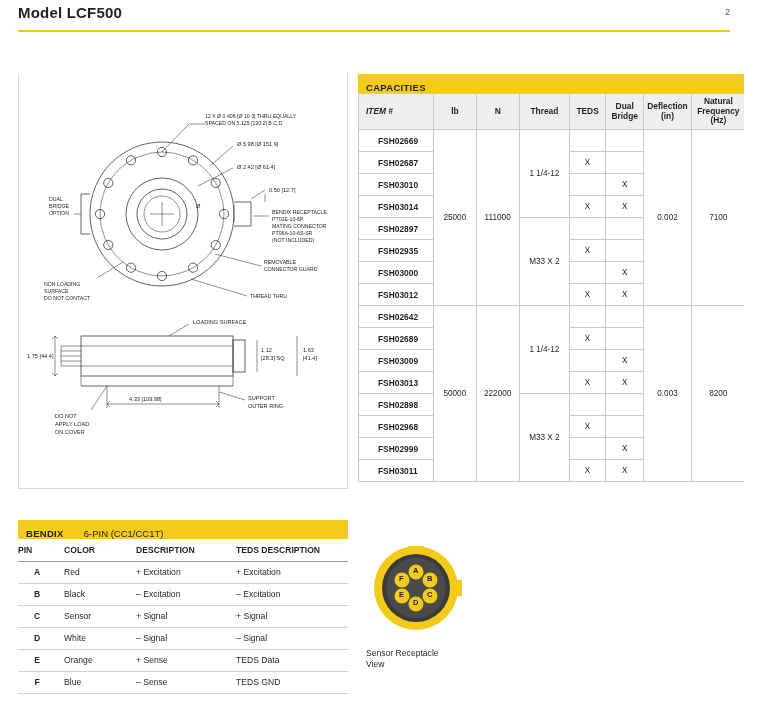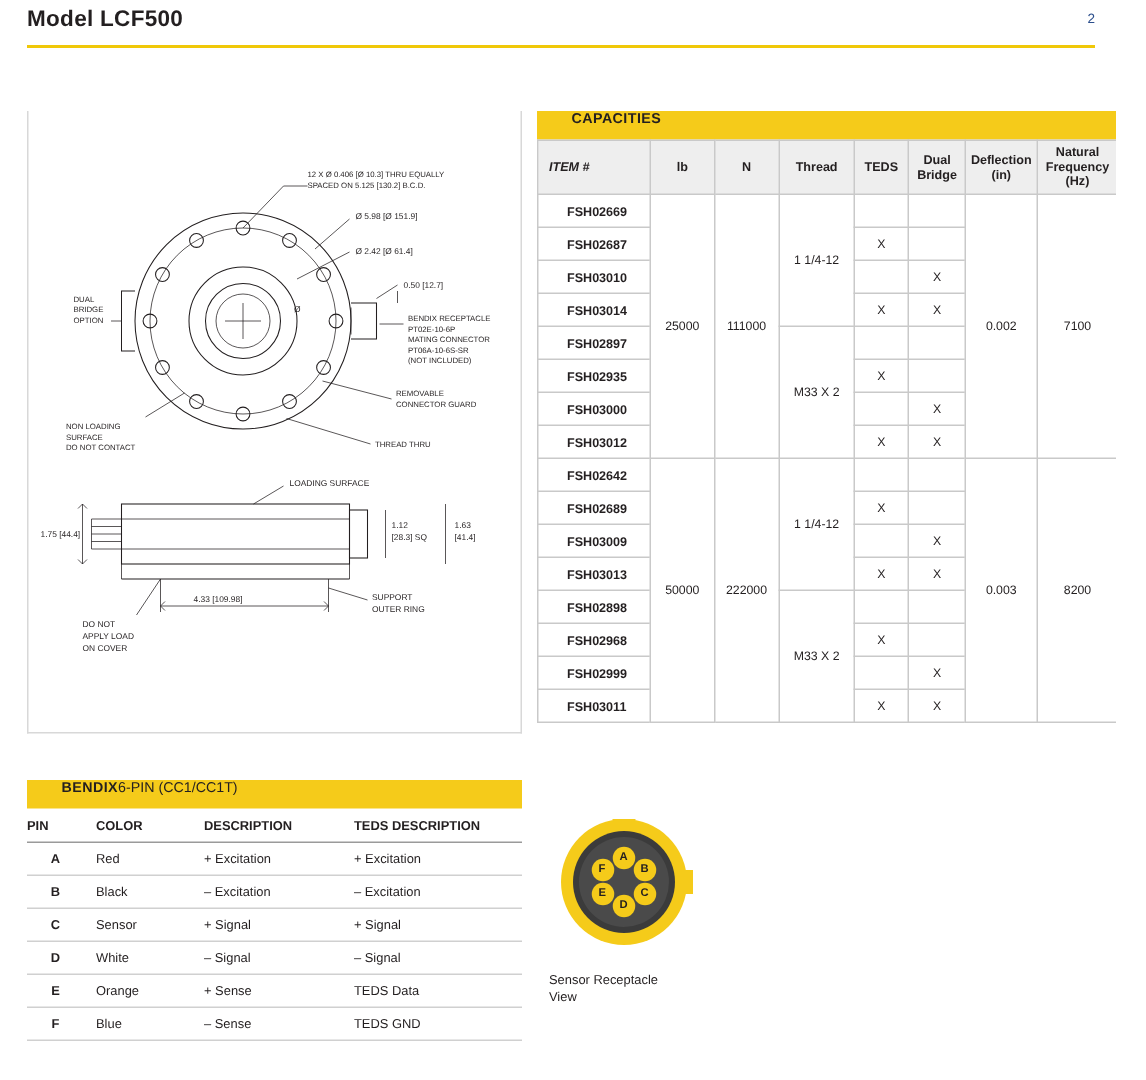"CAPACITIES" .bar { align-items: flex-start -> flex-end; padding-left: 23px -> 8px }
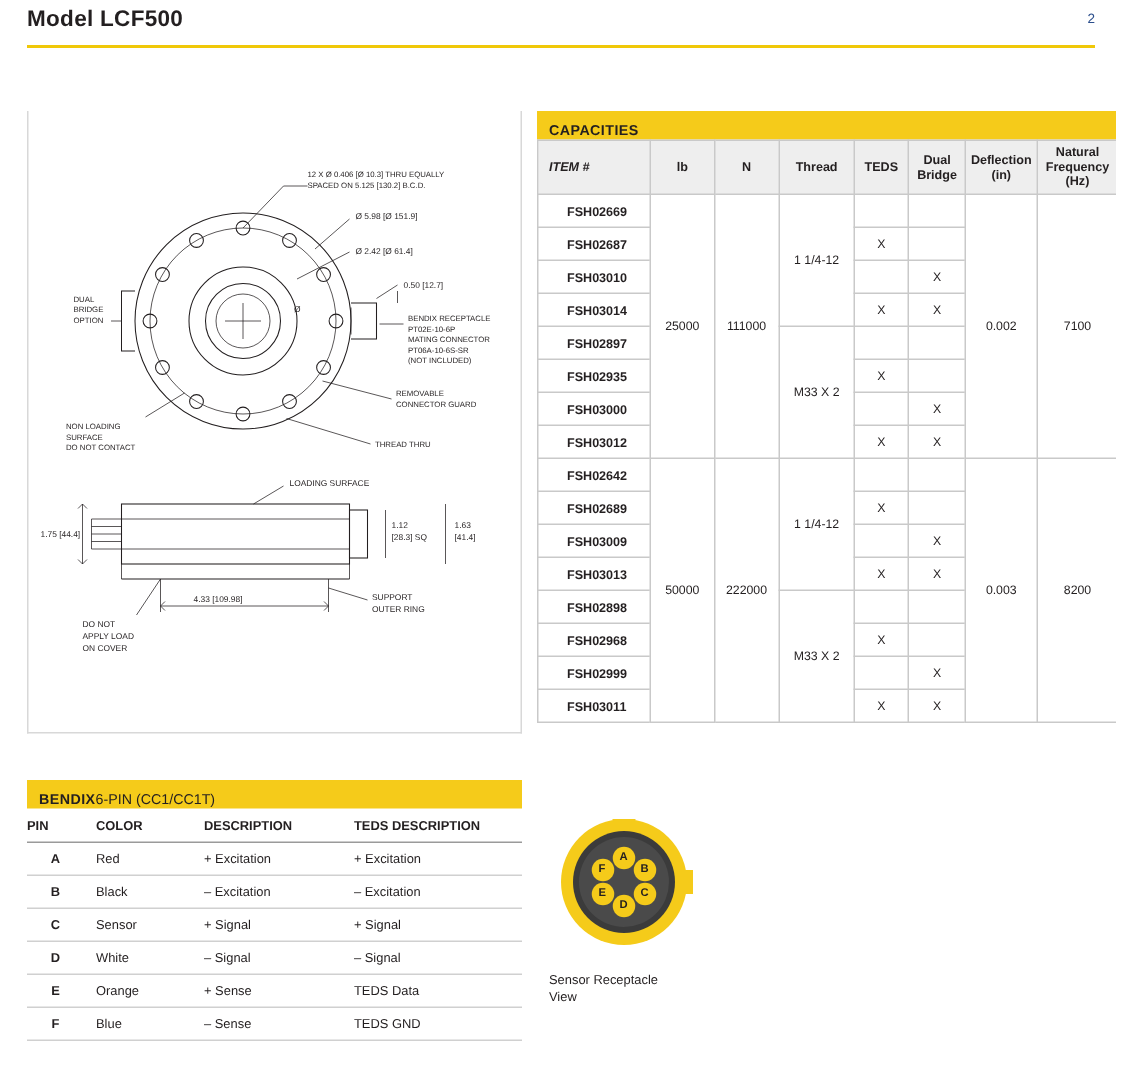"6-PIN (CC1/CC1T)" .bar span.sub { margin-left: 0 -> 20px }
